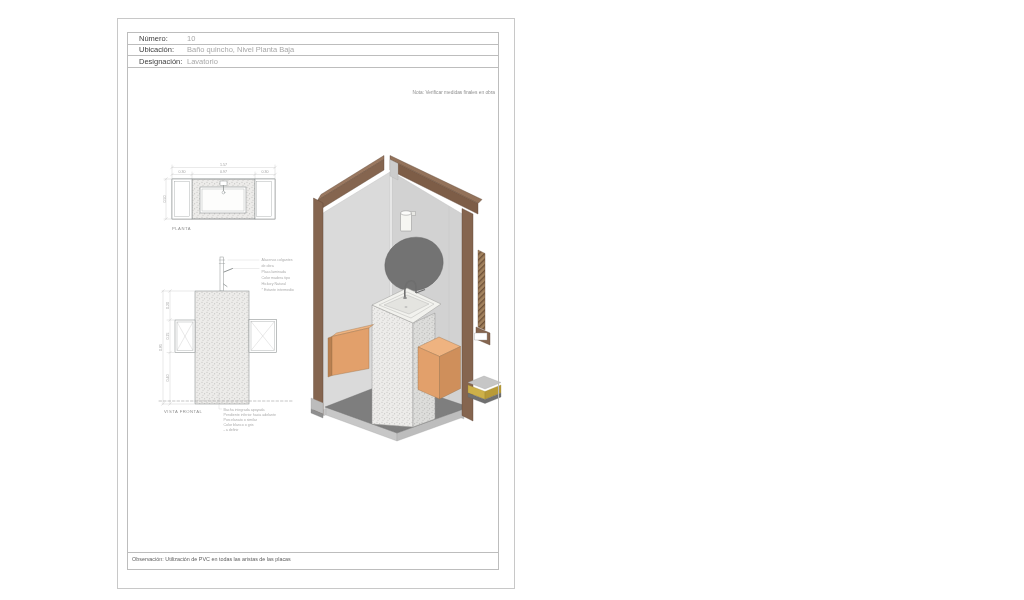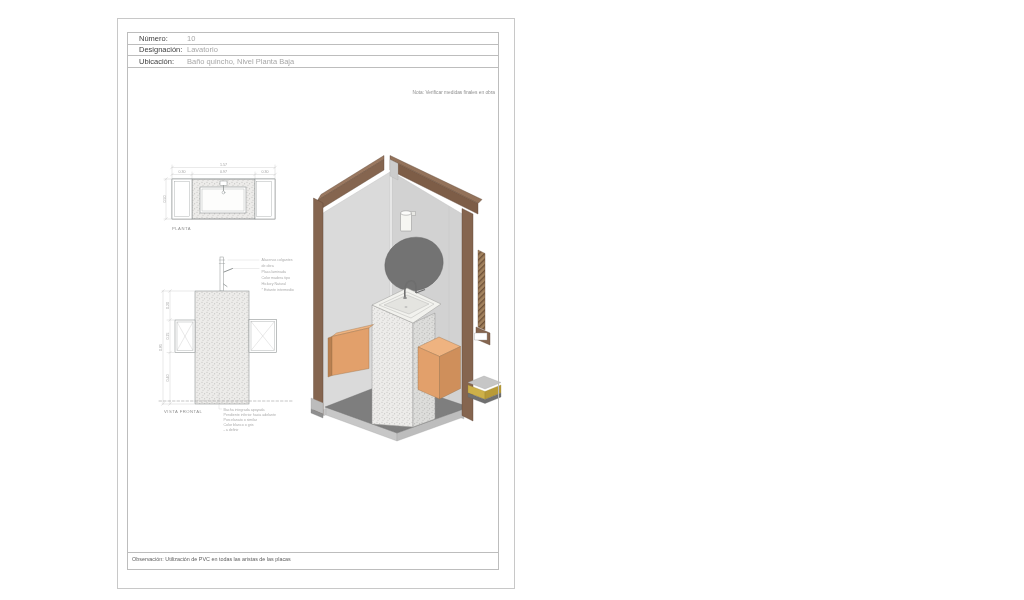"Designación:" div.spec-row { order: before "Ubicación:" -> after "Ubicación:" }
